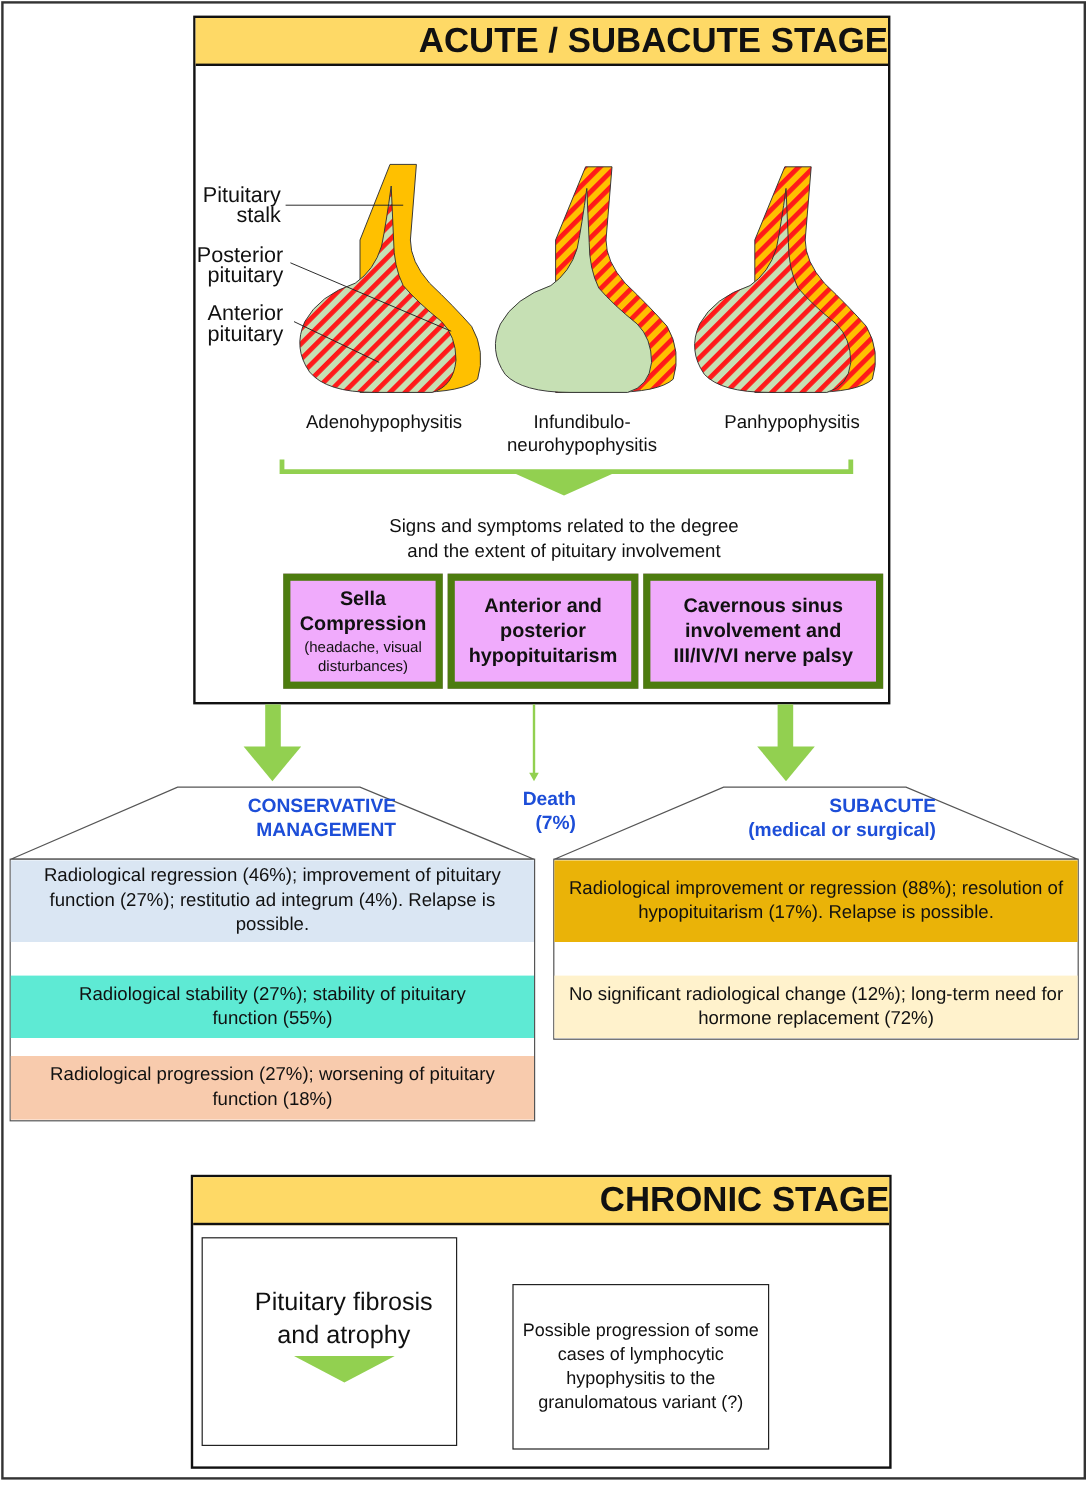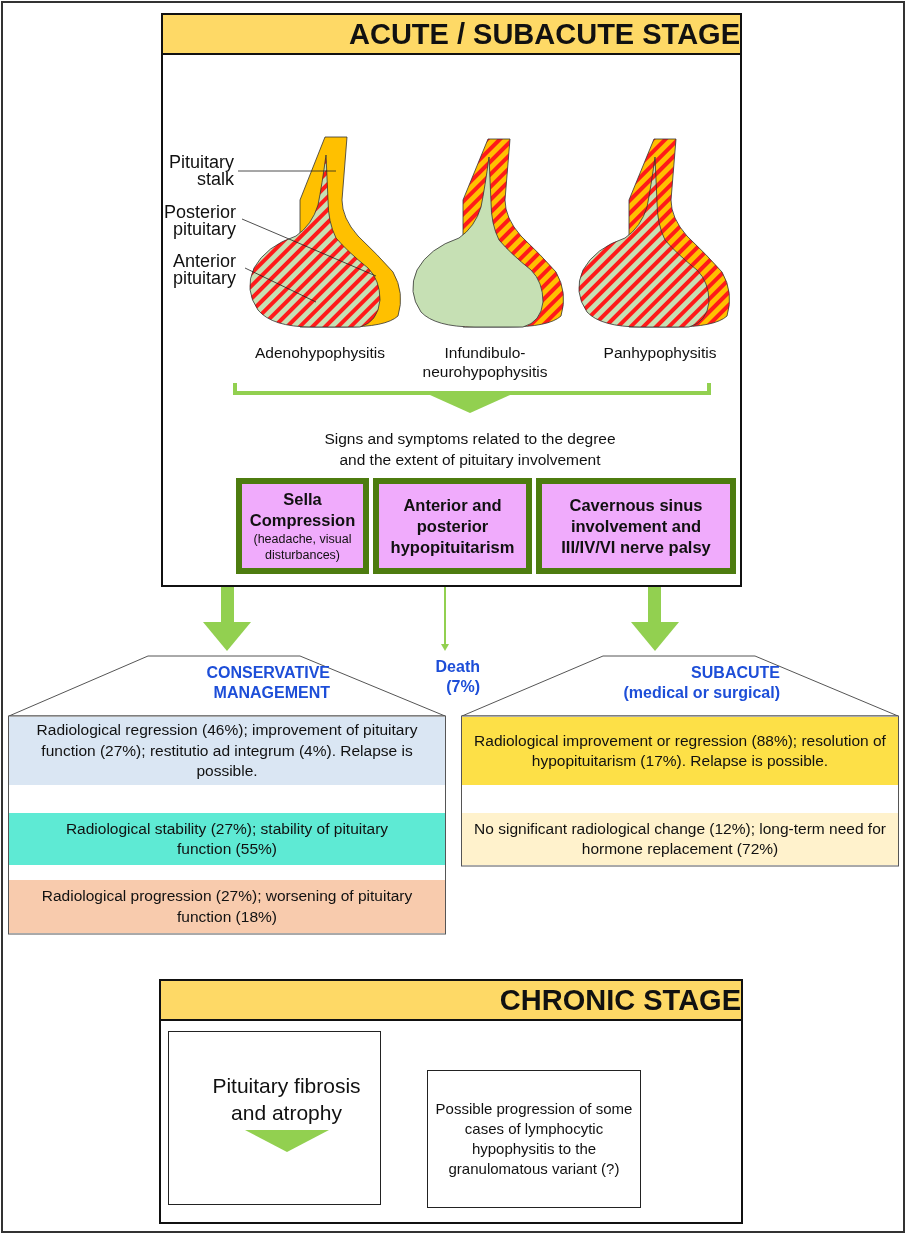"Radiological improvement or regression" div.abs { background: #fde047 -> #eab308 }
